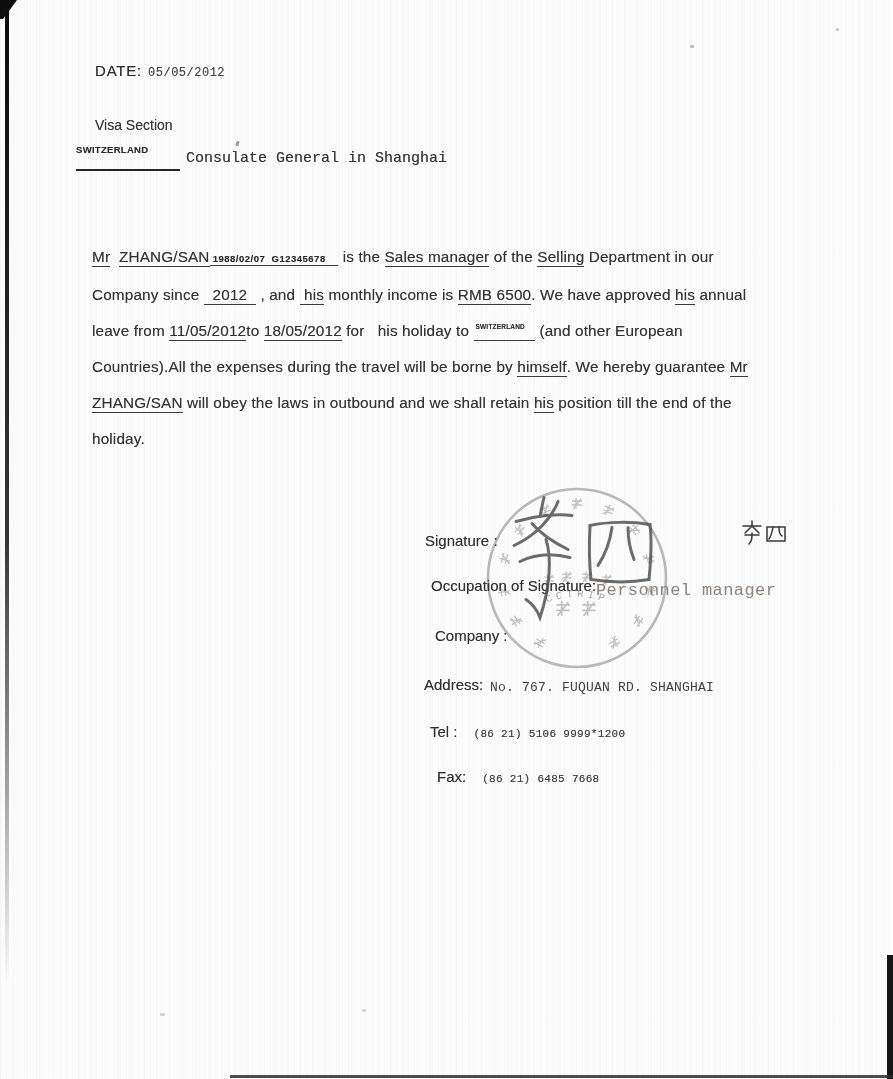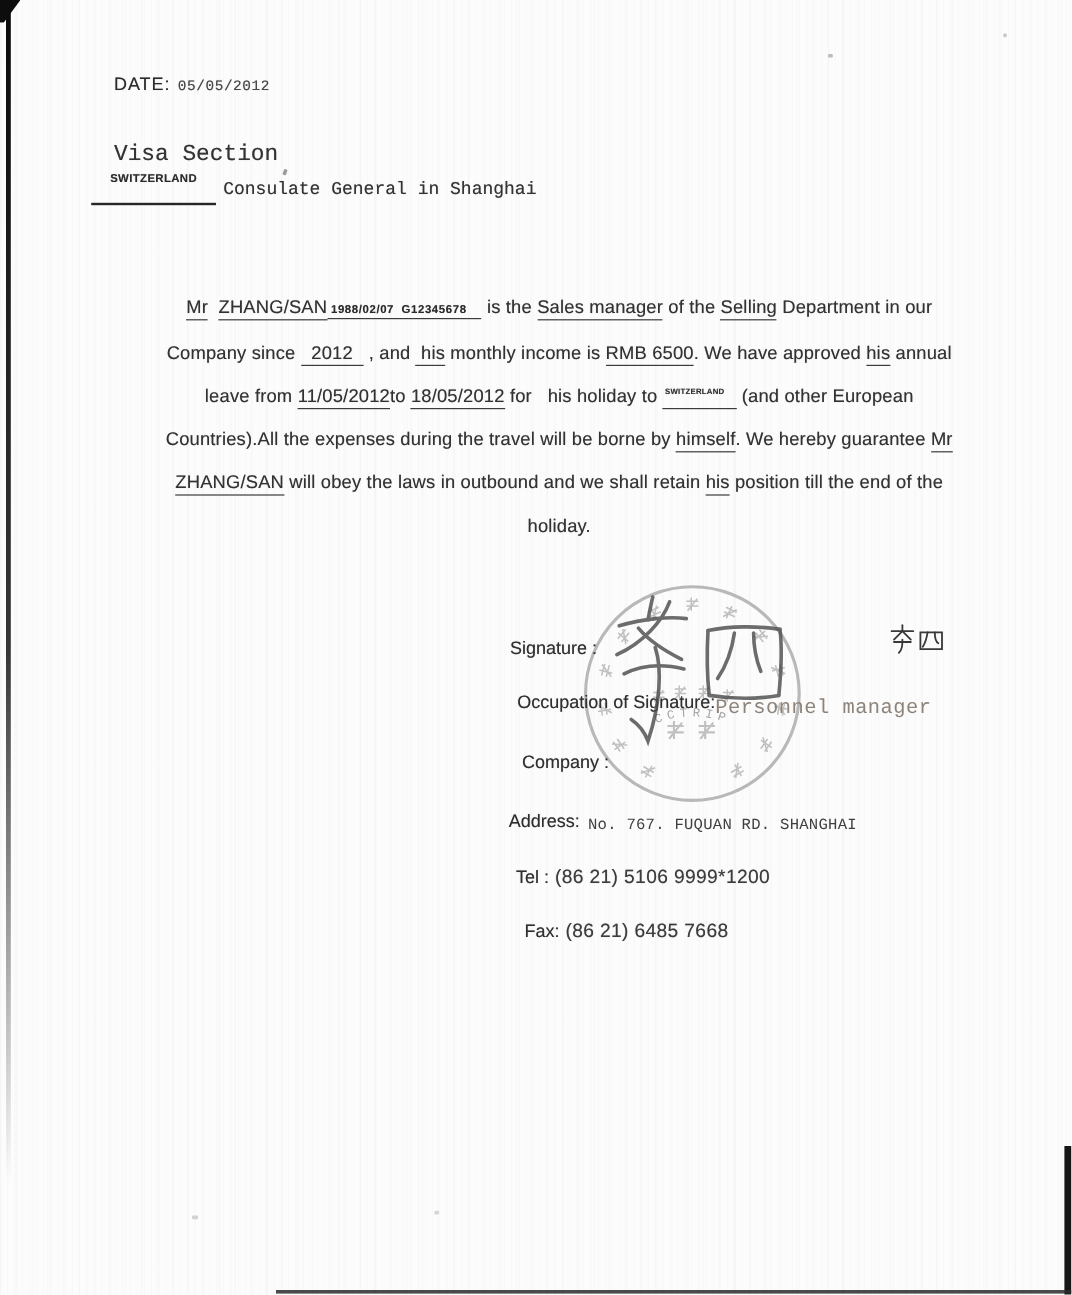"DATE: 05/05/2012" .page { text-align: center -> none }
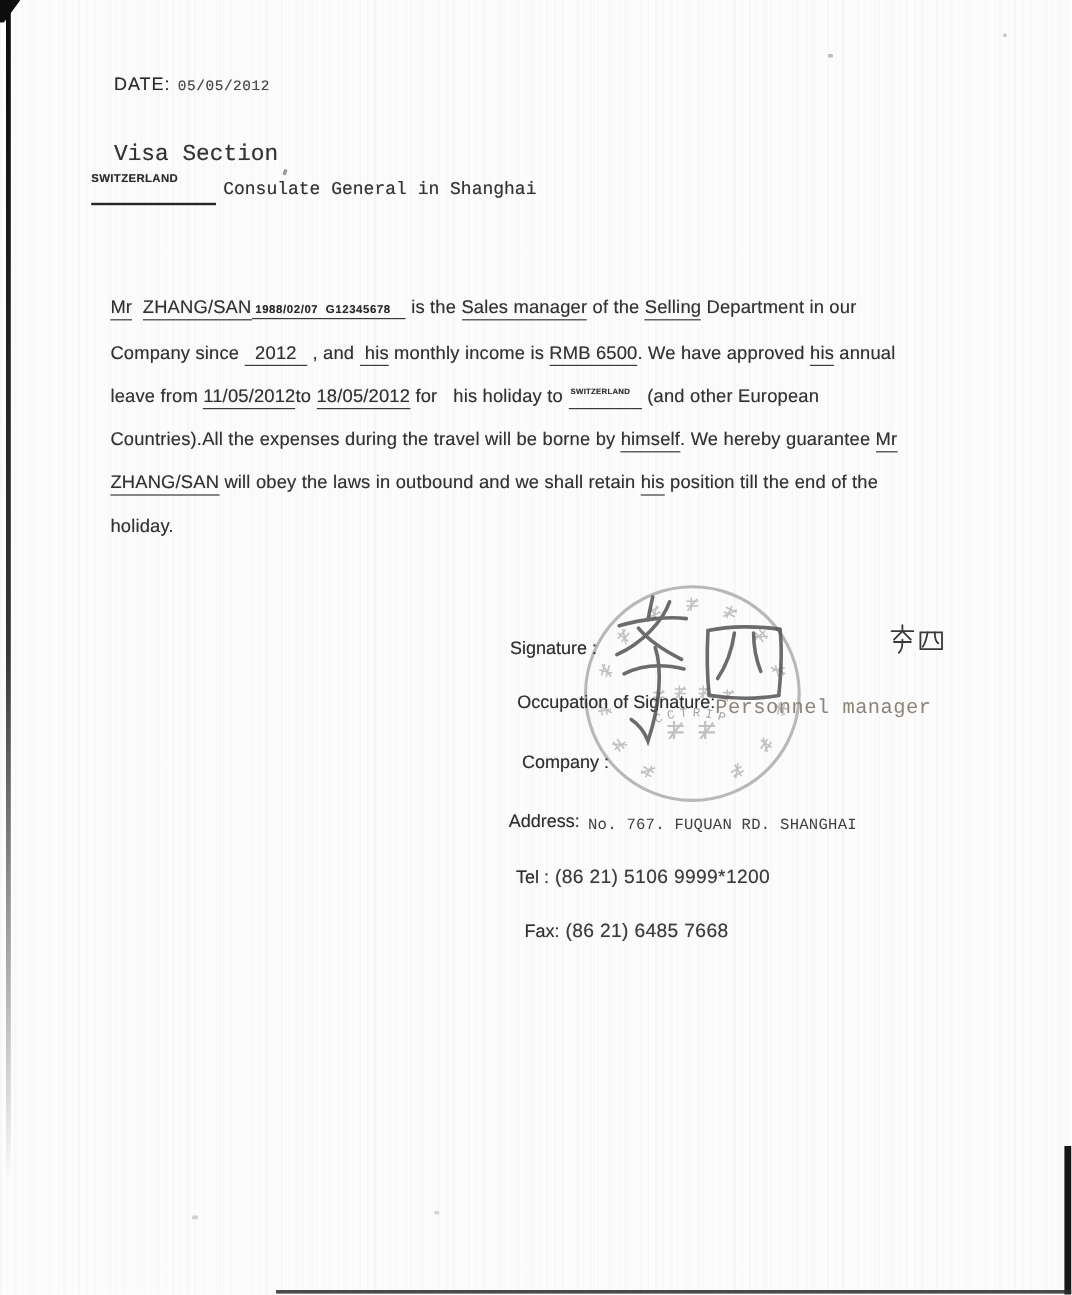"Visa Section" .visa-section { font-family: Liberation Mono, monospace -> none; font-size: 19px -> 14px }
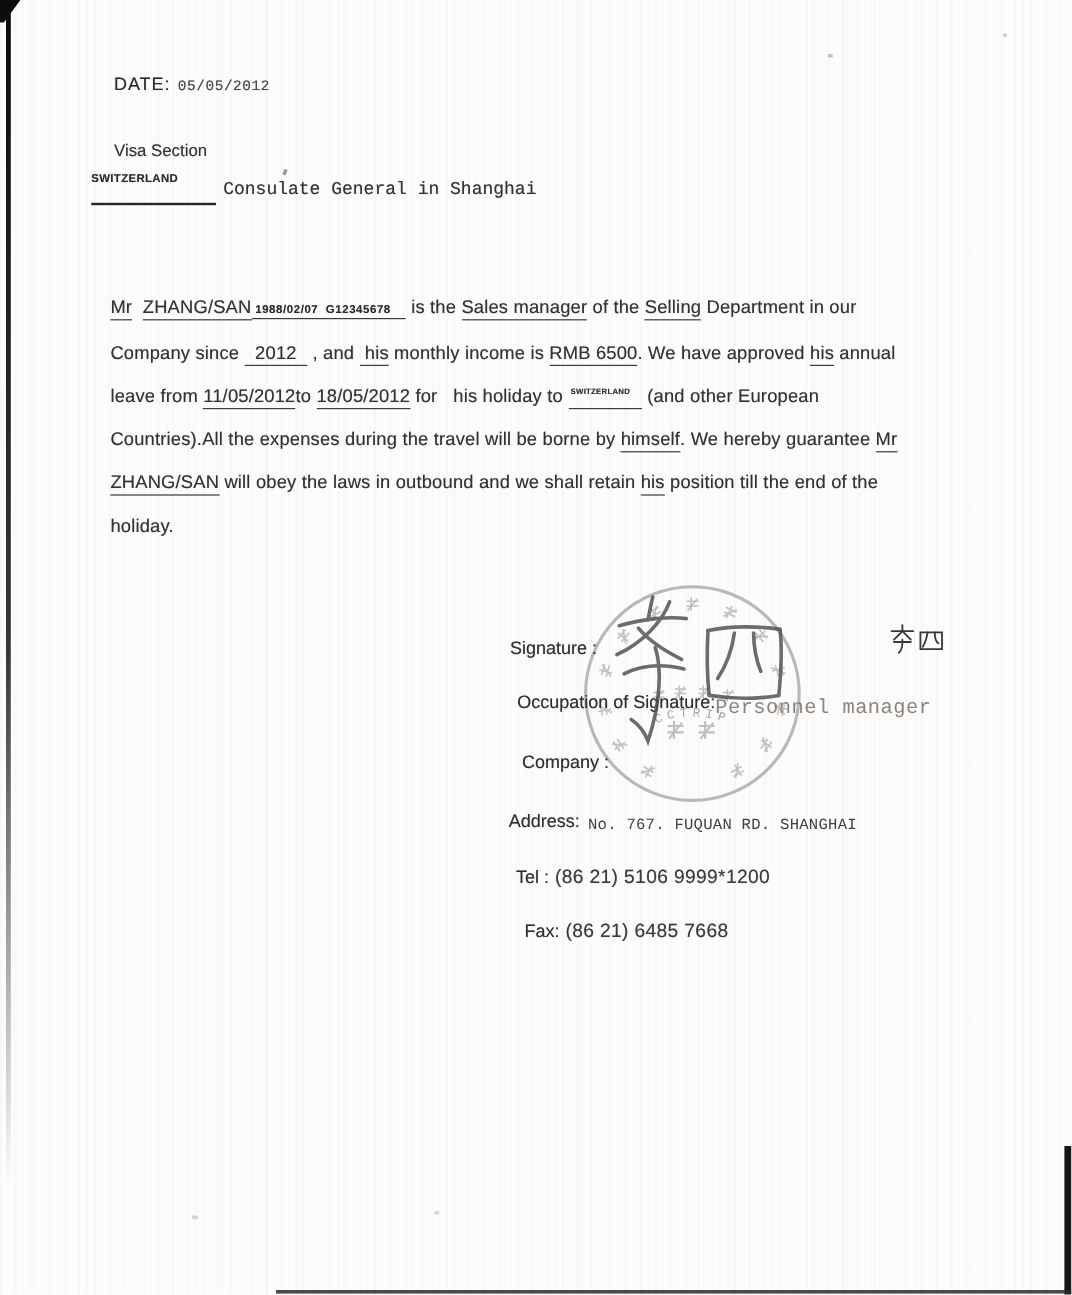"(86 21) 5106 9999*1200" .telfax .val { font-family: none -> Liberation Mono, monospace; font-size: 16px -> 11px; margin-left: 5px -> 16px }
